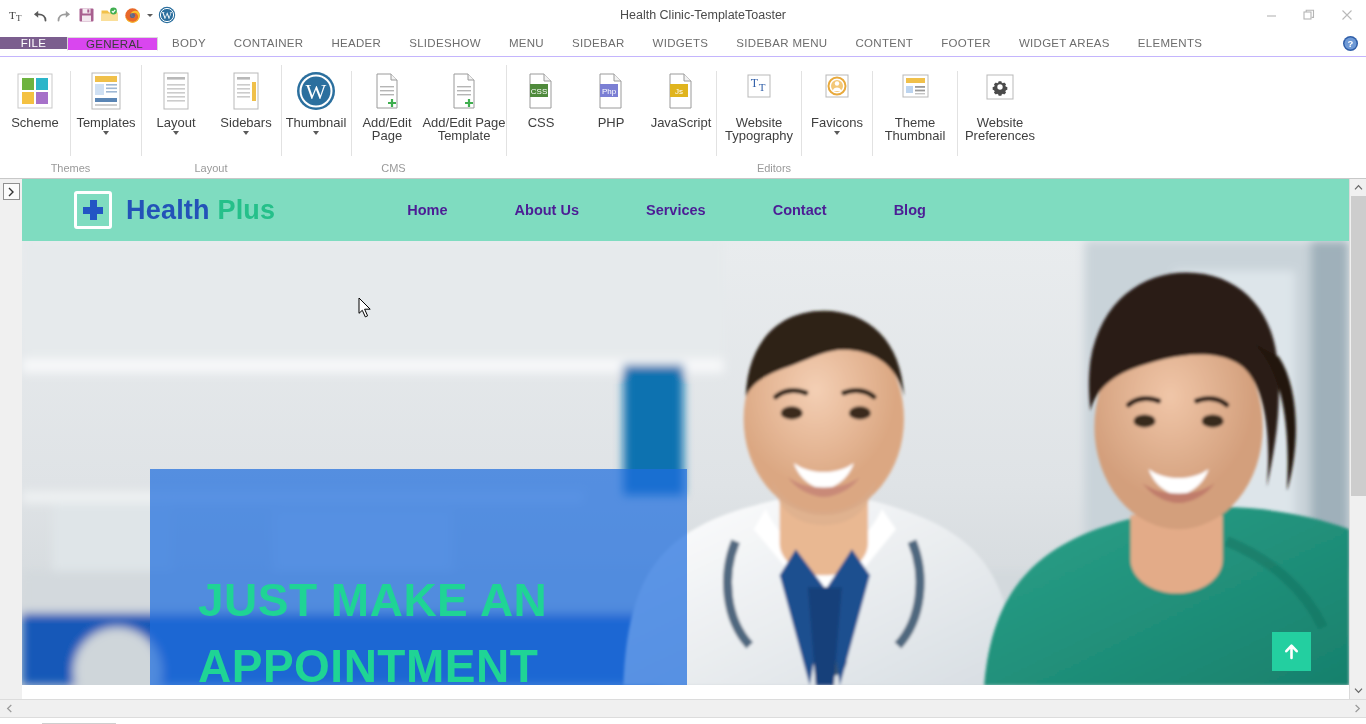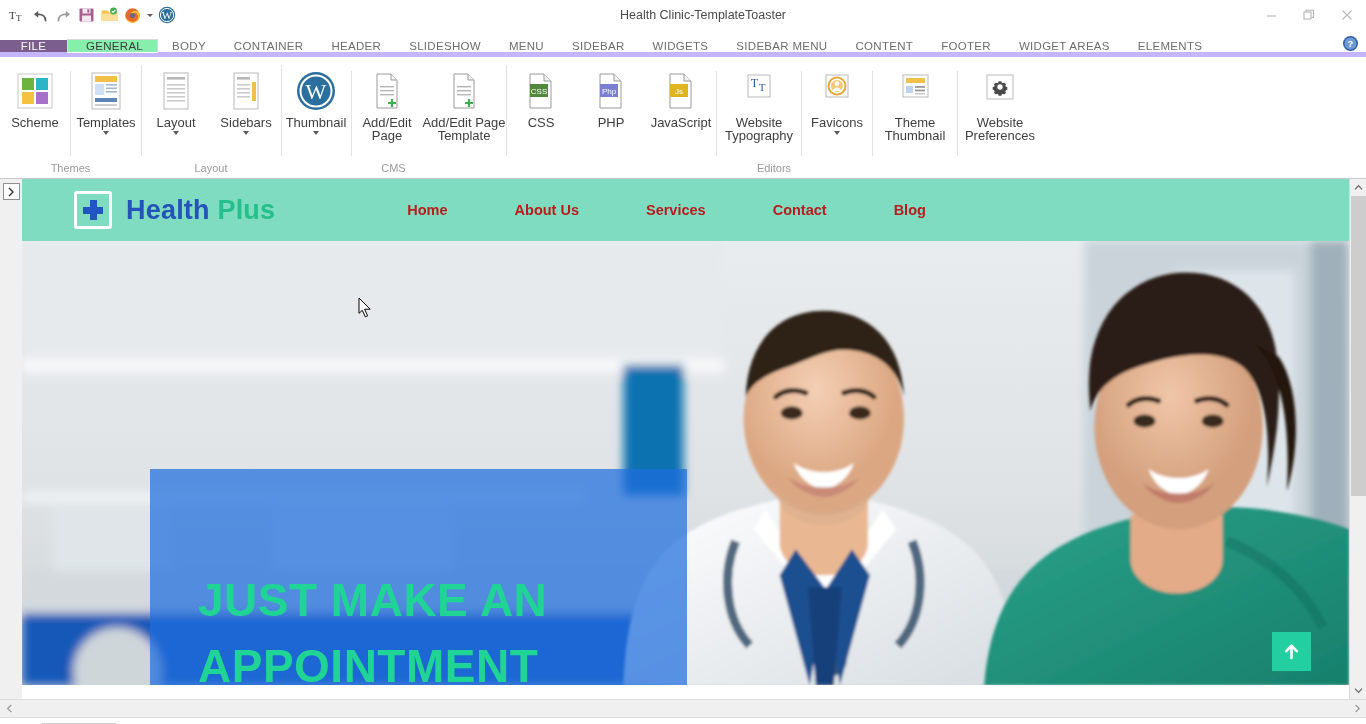"FILE" .tabbar { align-items: flex-end -> center; border-bottom: 5px solid #c4b5fd -> 1px solid #c4b5fd }
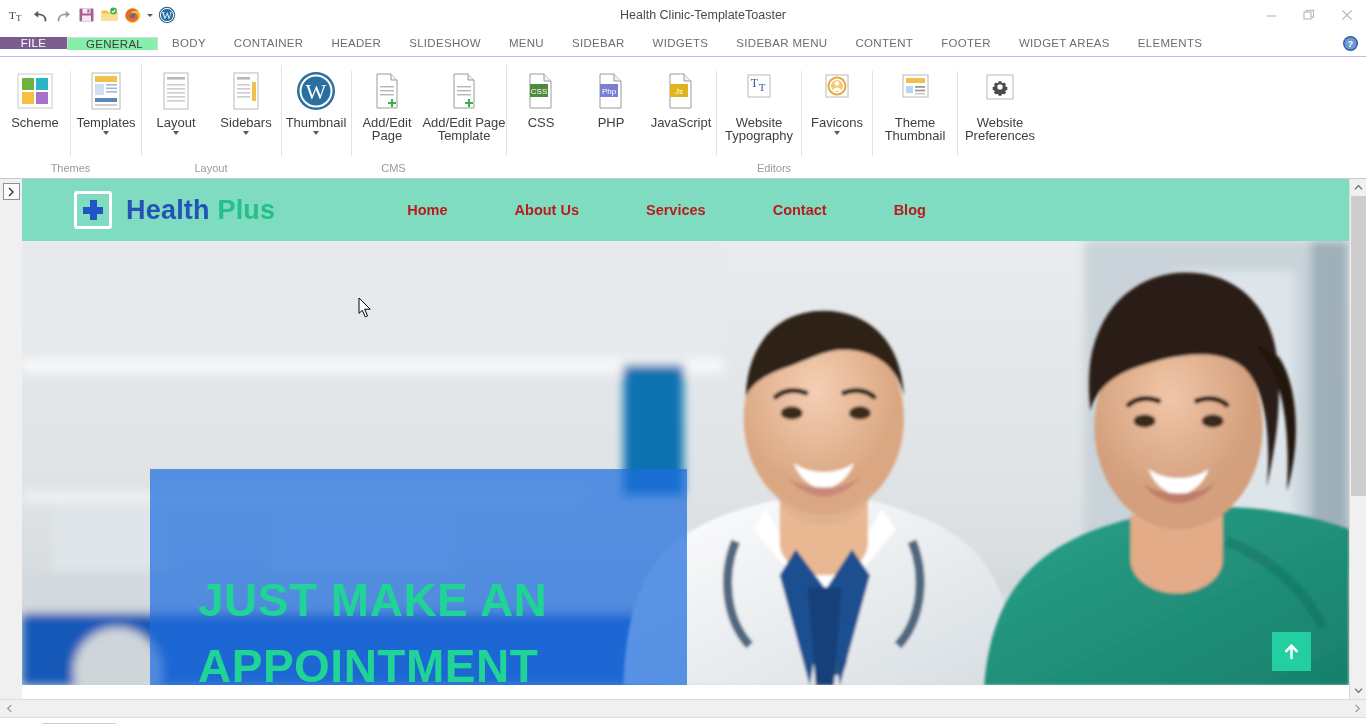"GENERAL" .tab.active { background: #86efac -> #d946ef }
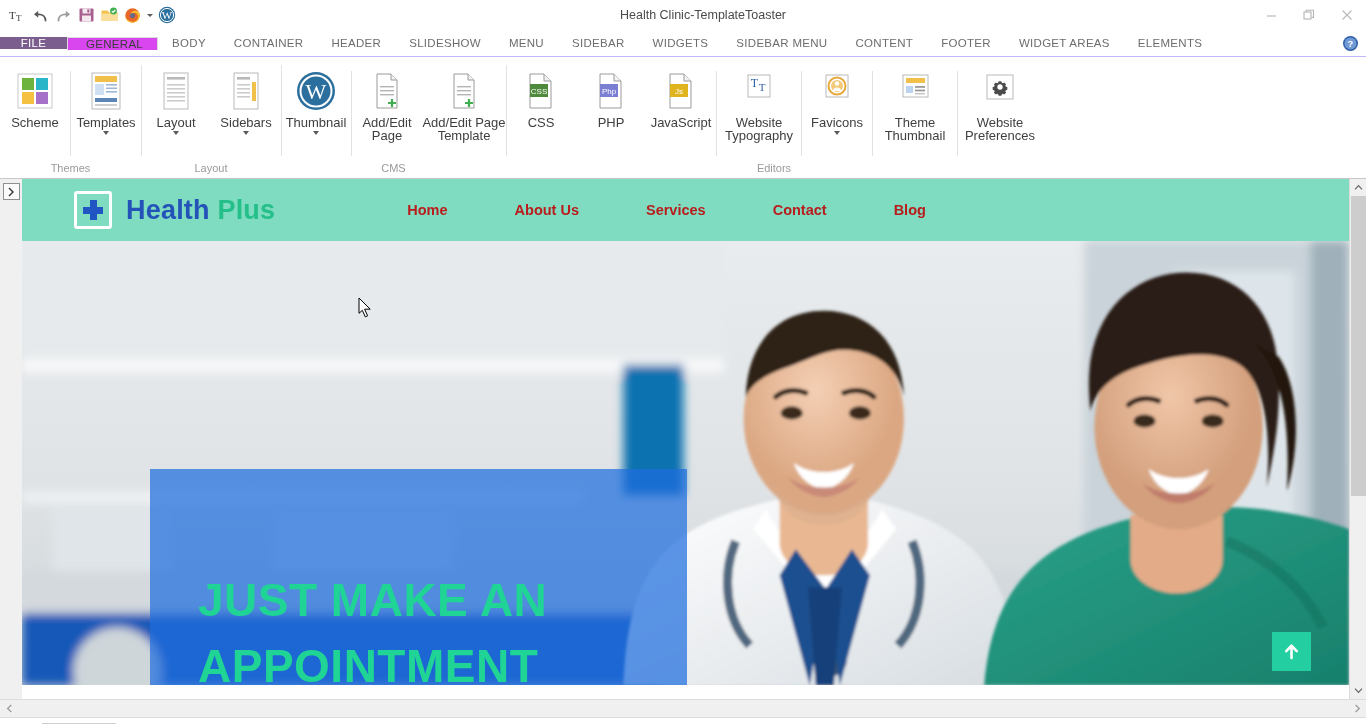"Home" .nav-item { color: #b91c1c -> #4c1d95 }
